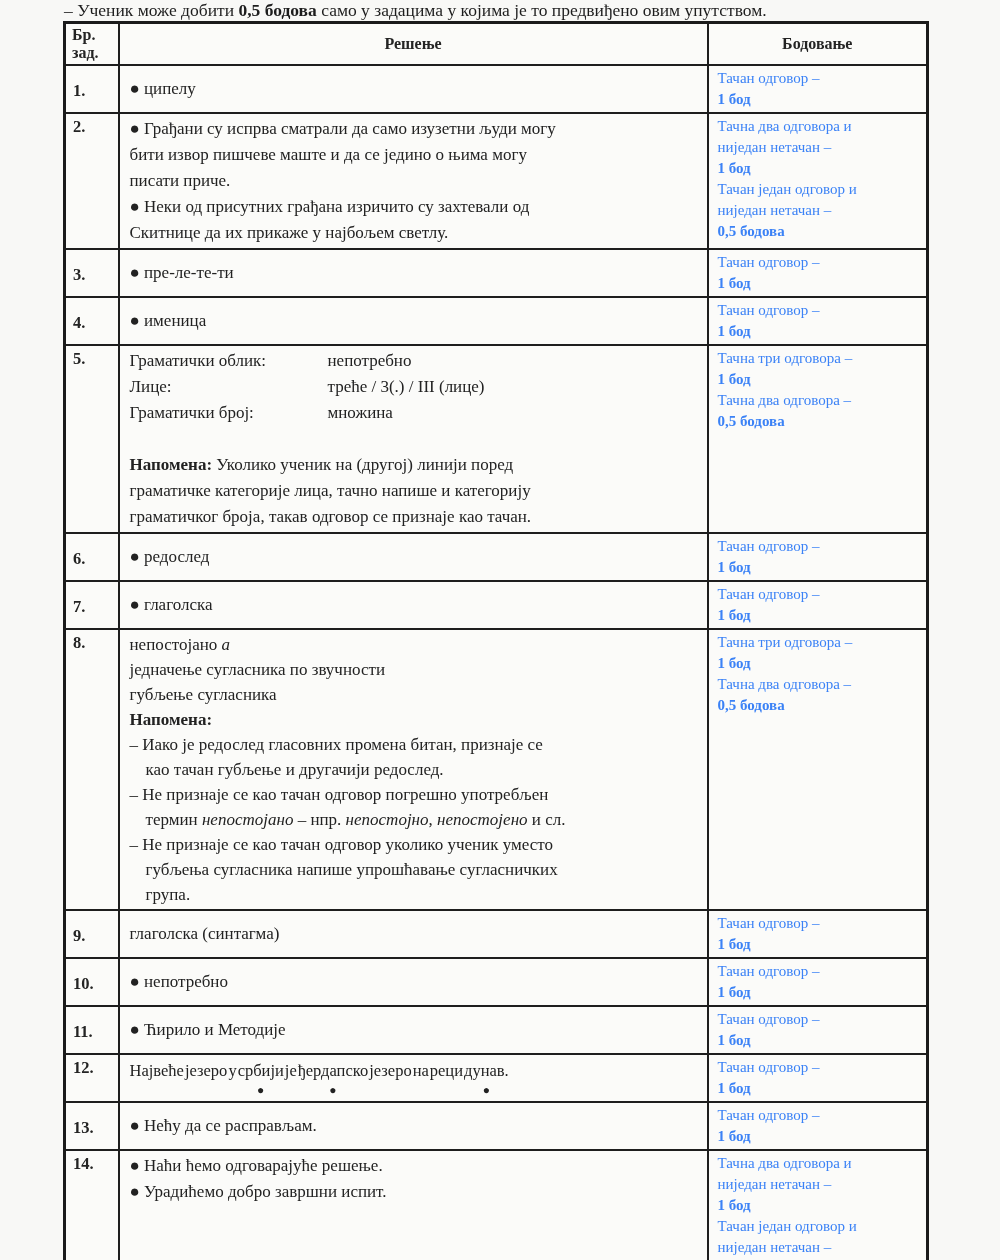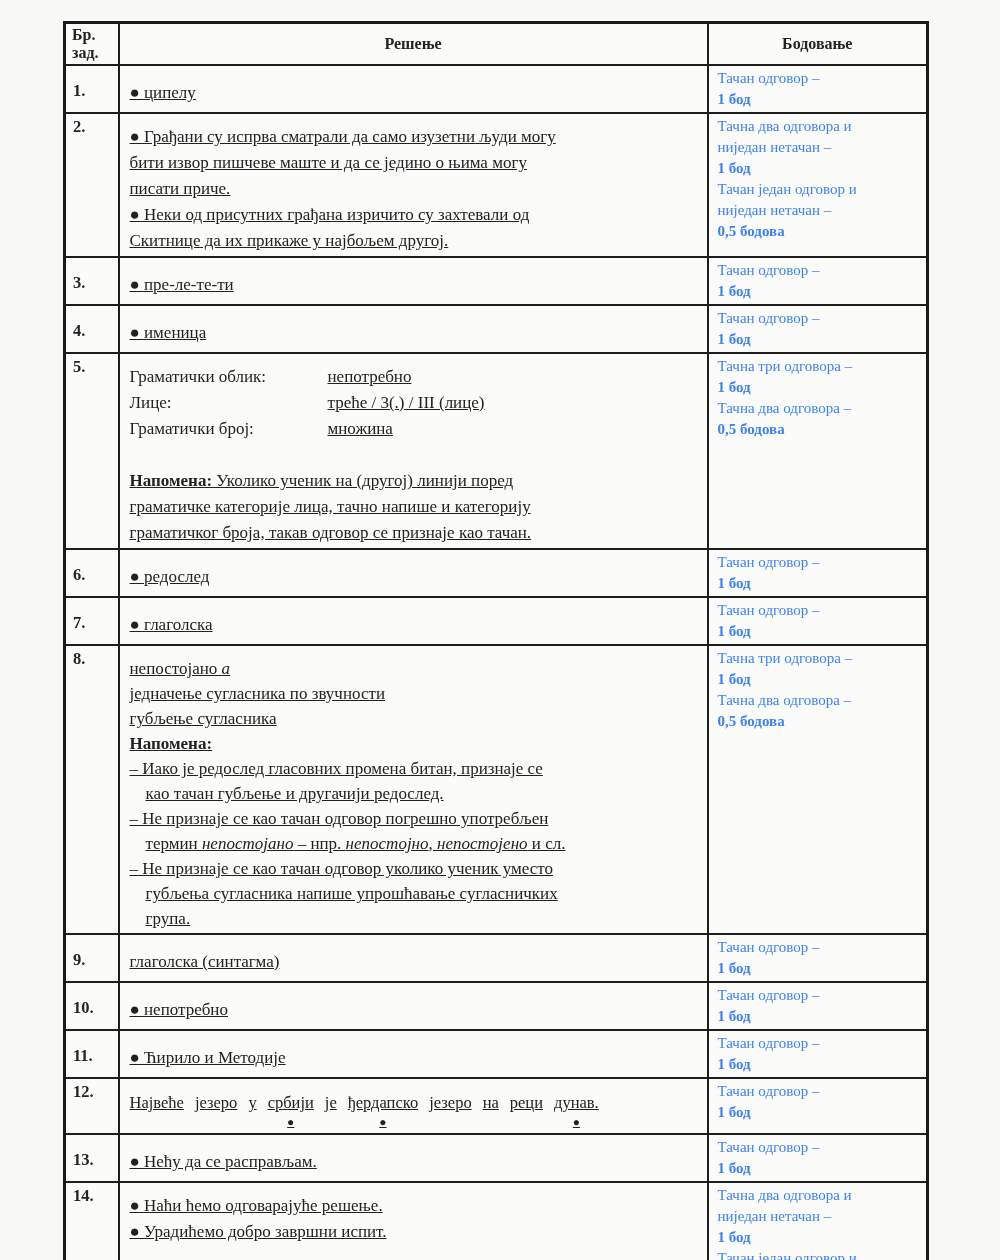"– Ученик може добити 0,5" div.intro { html: none -> <div><span>– Ученик може добити </span><b>0,5 бодова</b><span> само у задацима у којима је то предвиђено овим упутством.</span></div> }
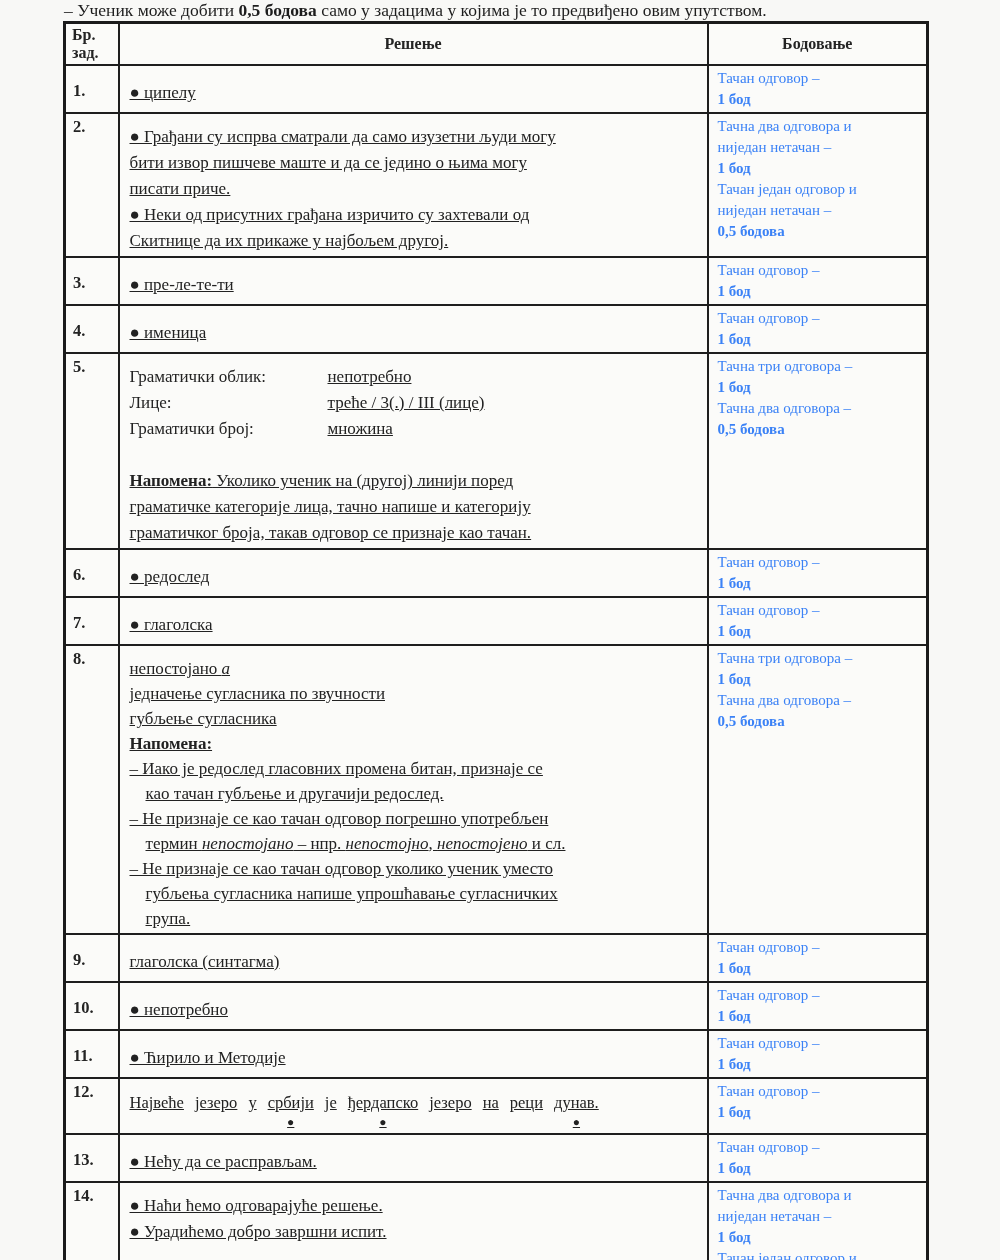"● ципелу" td.sol { padding: 10px 10px 2px 10px -> 2px 10px 2px 10px; text-decoration: underline -> none }
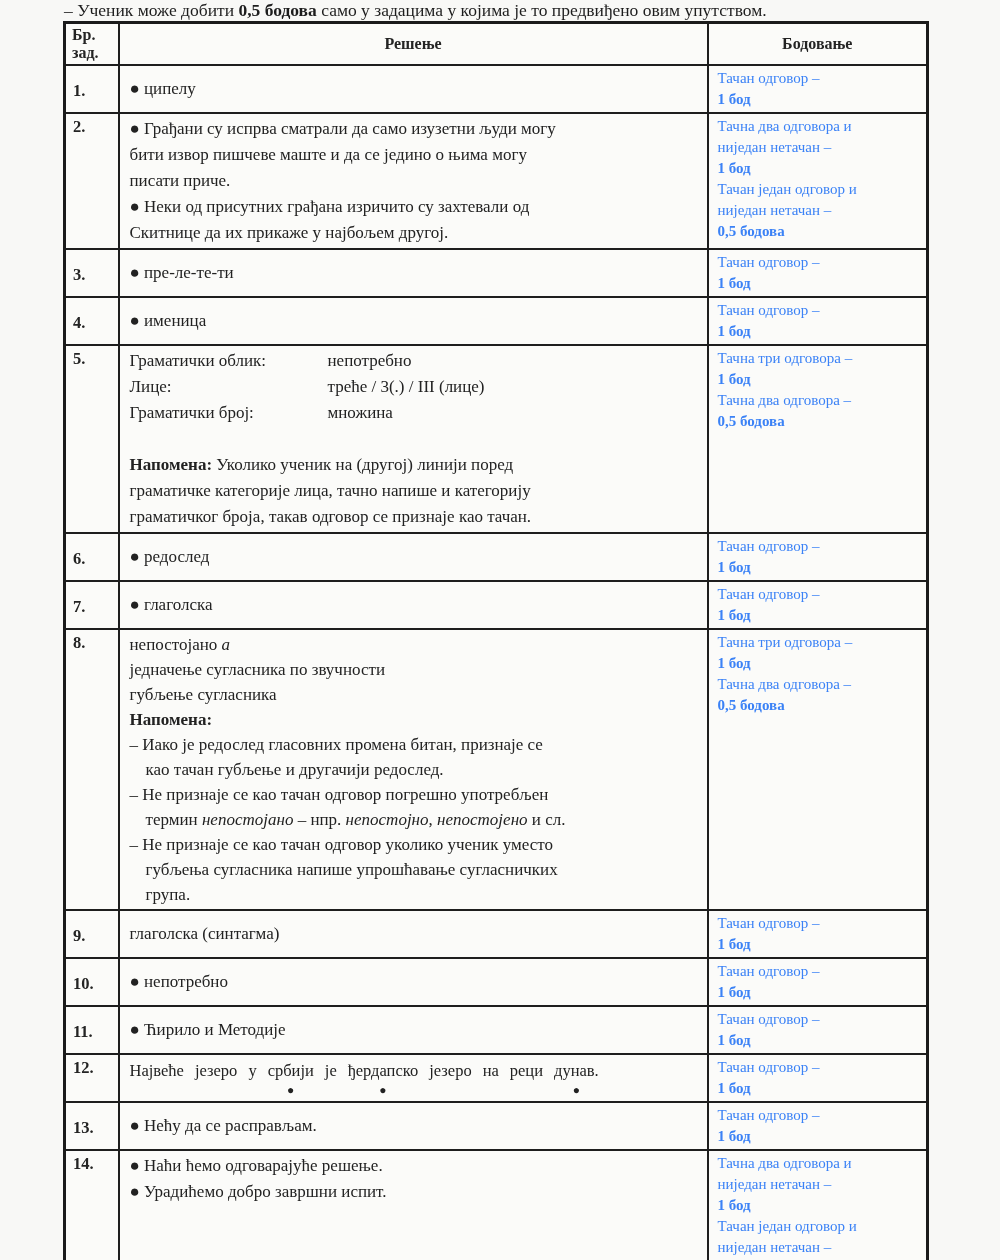"Скитнице да их прикаже у" div.ln { text: другој -> светлу }
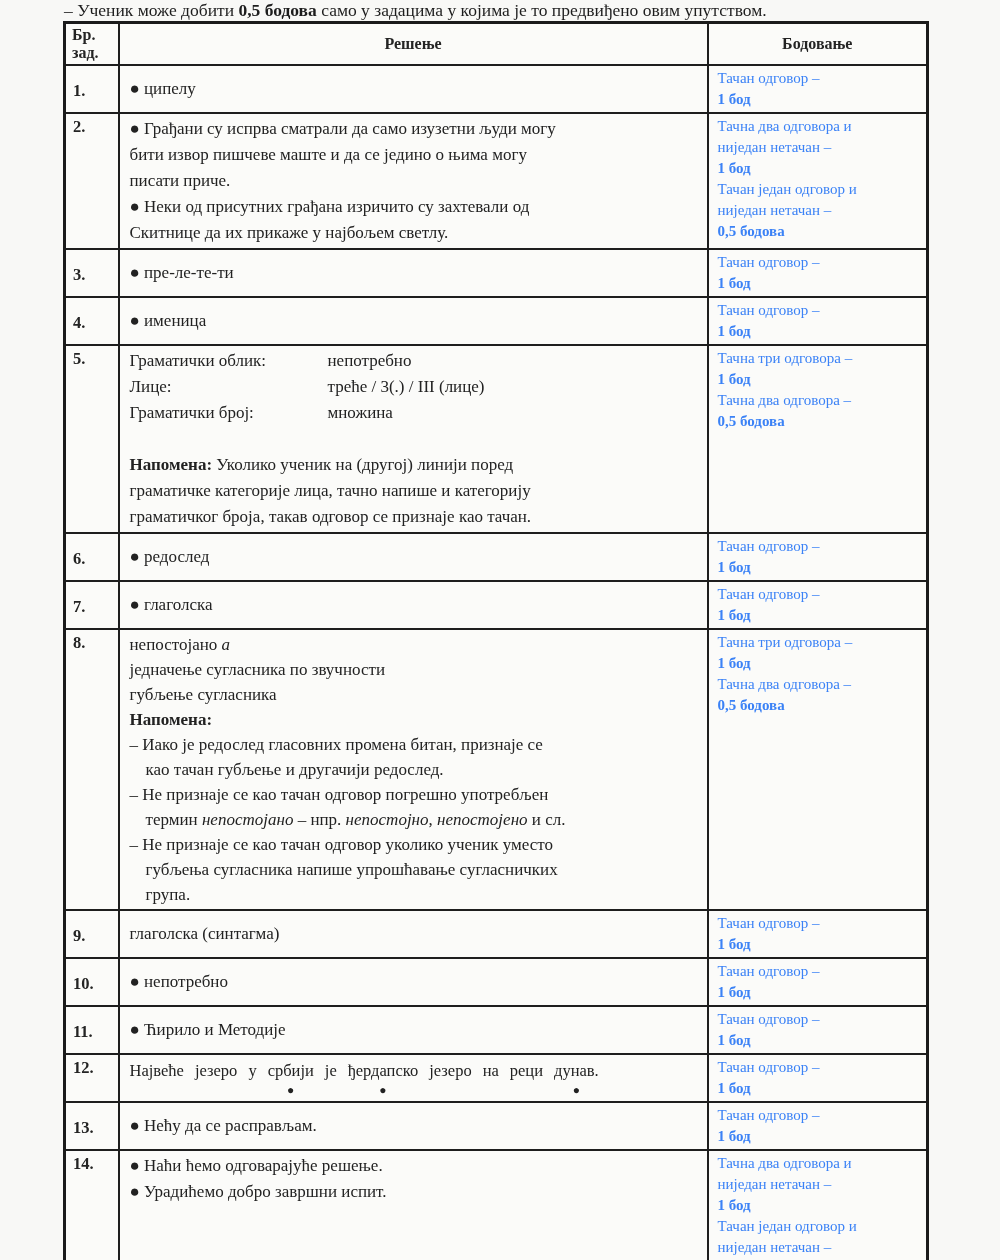"Највеће" .w12row { gap: 11px -> 1px }
